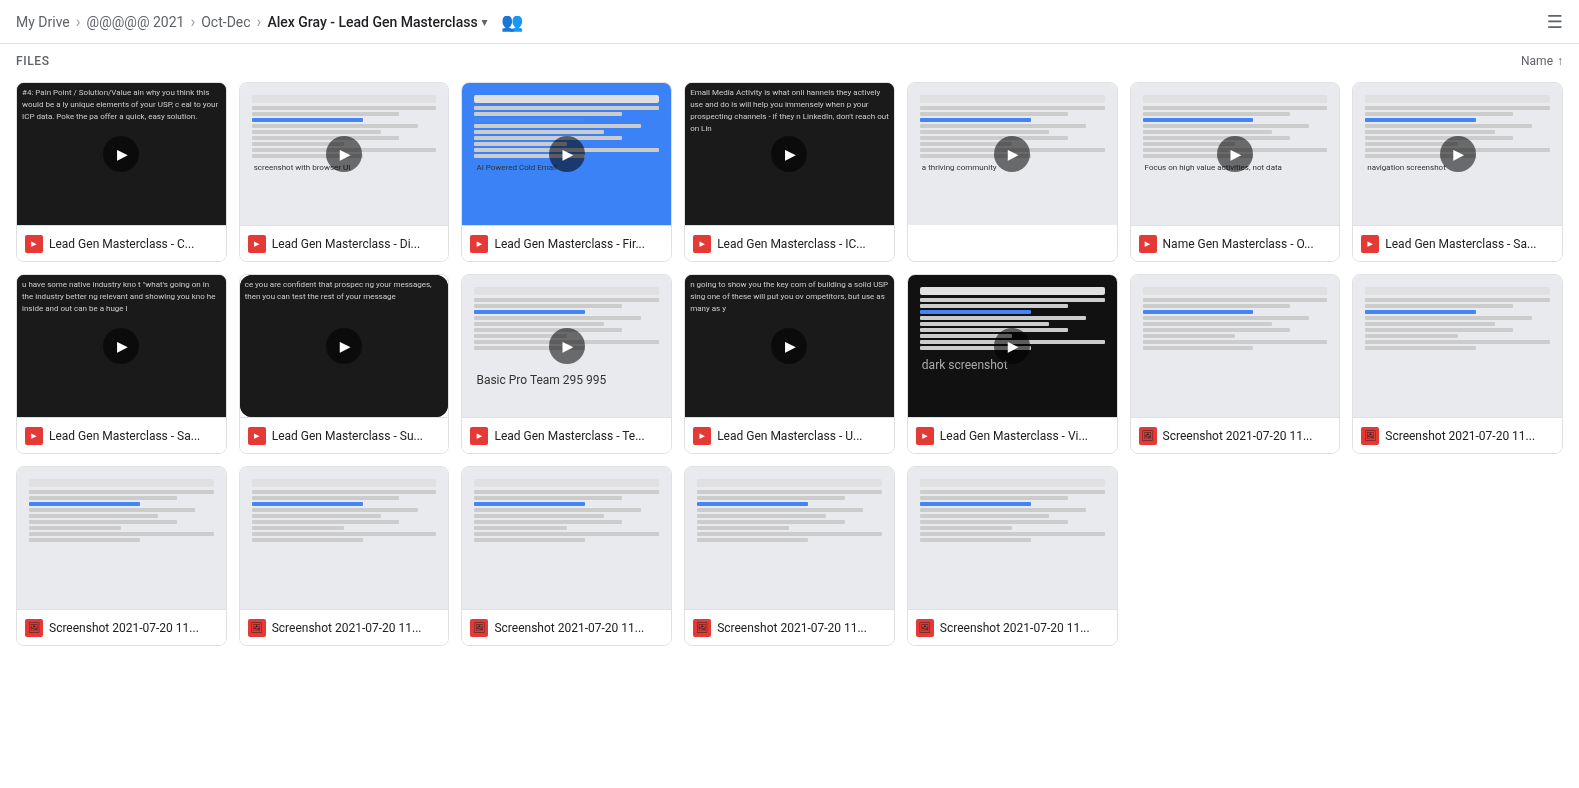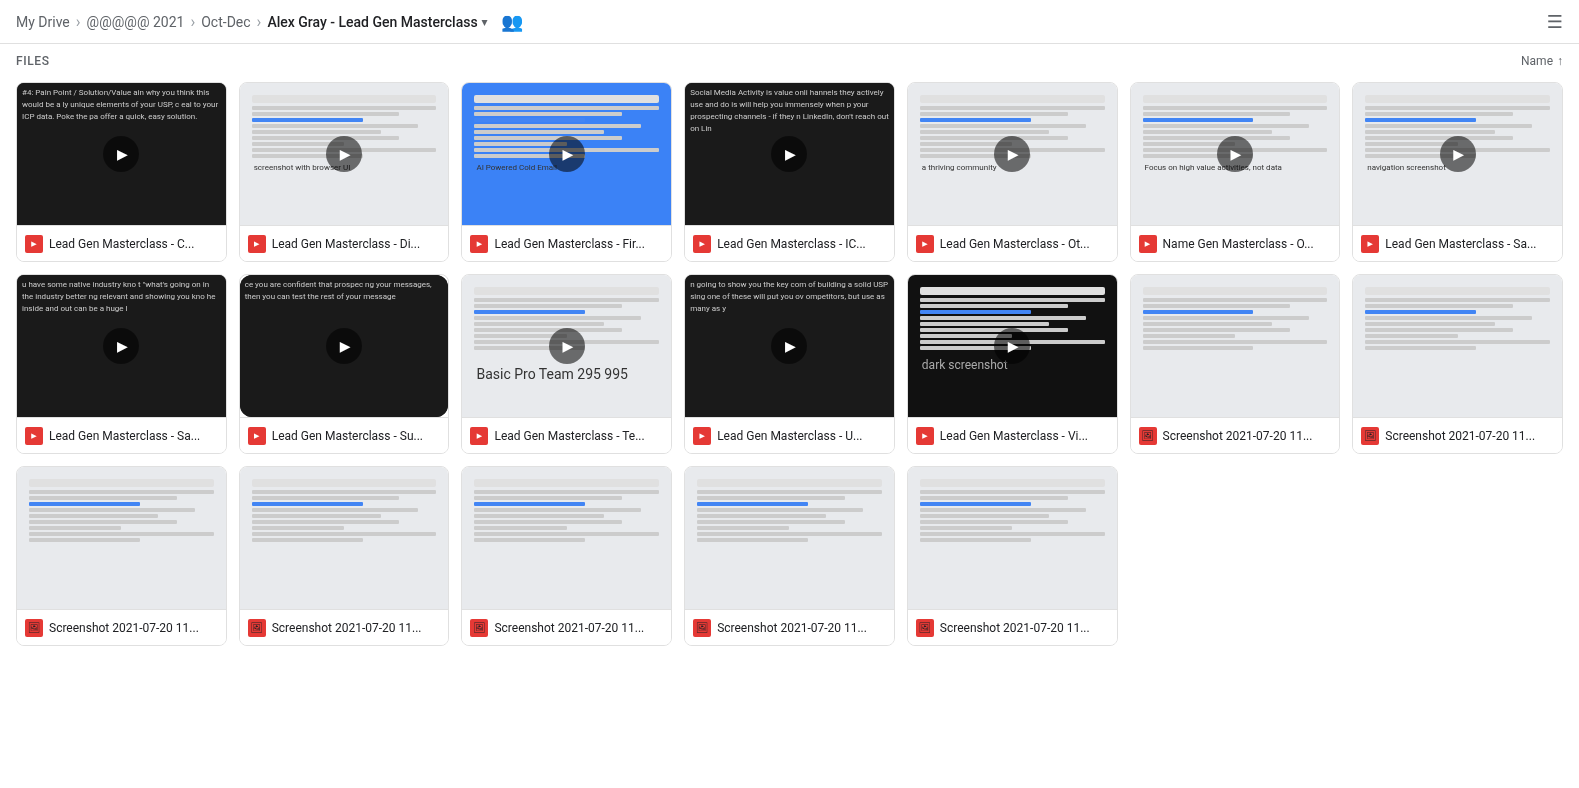"Social Media Activity is value" div.thumb-text-content { text: Social Media Activity is value -> Email Media Activity is what }
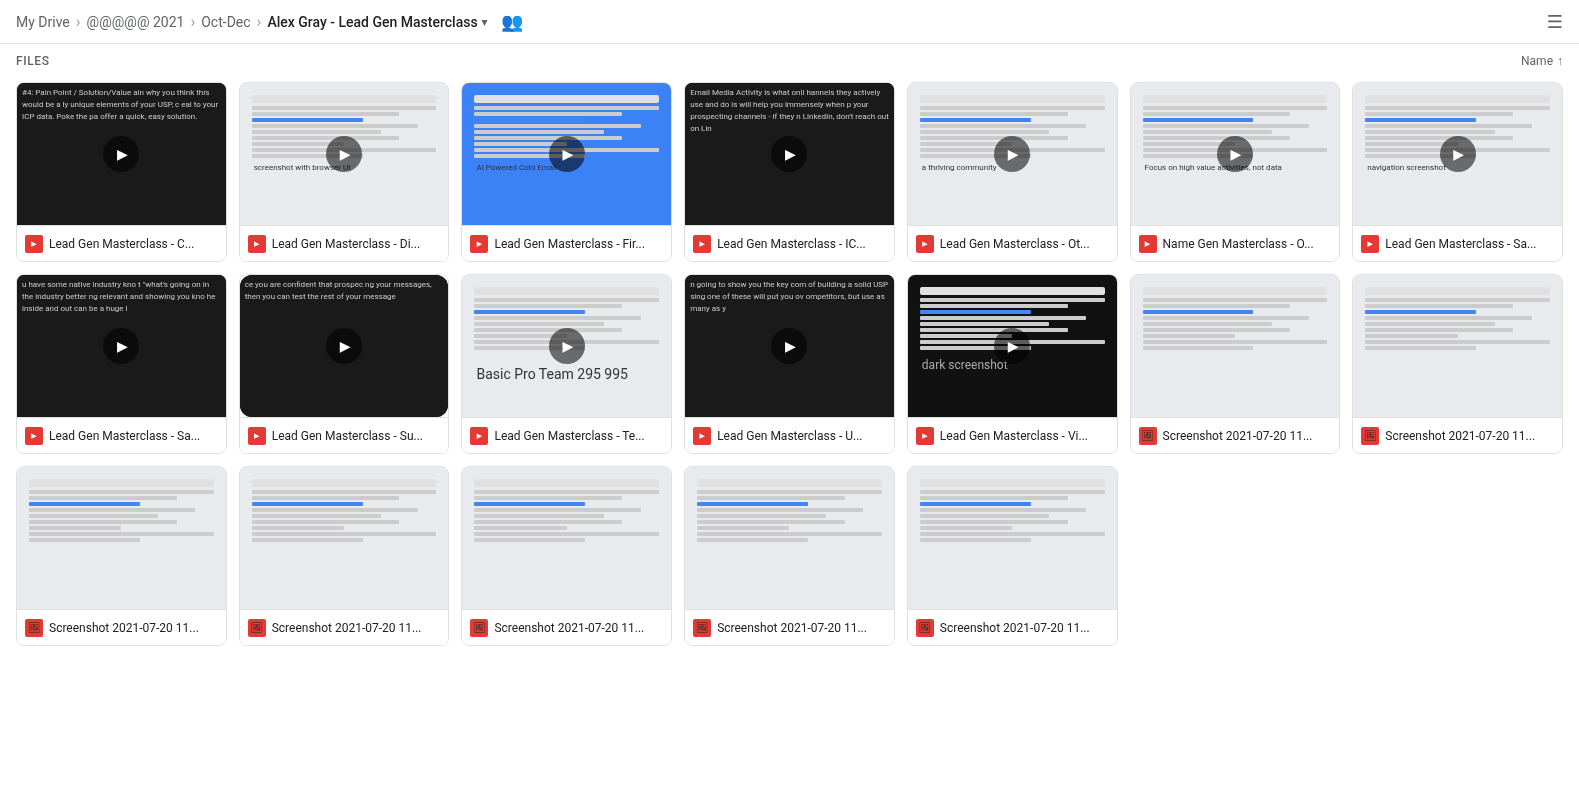"Lead Gen Masterclass - Ot..." div.file-info { html: <div> <div></div> <span>Lead Gen Masterclass - Ot...</span> </div> -> none }
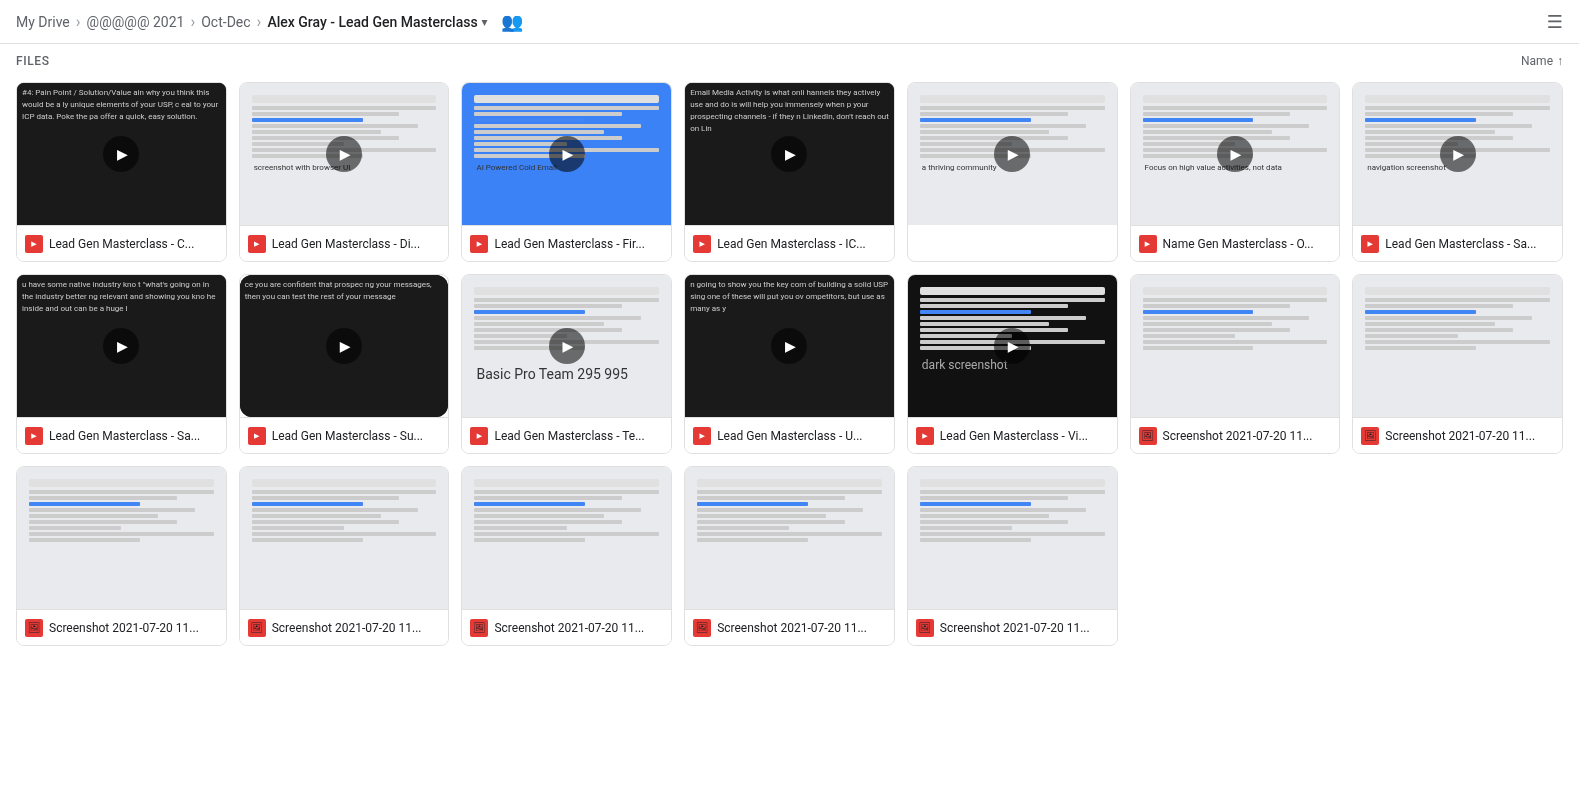"Basic Pro Team 295 995" div { font-size: 14px -> 12px; margin-top: 12px -> 19px }
